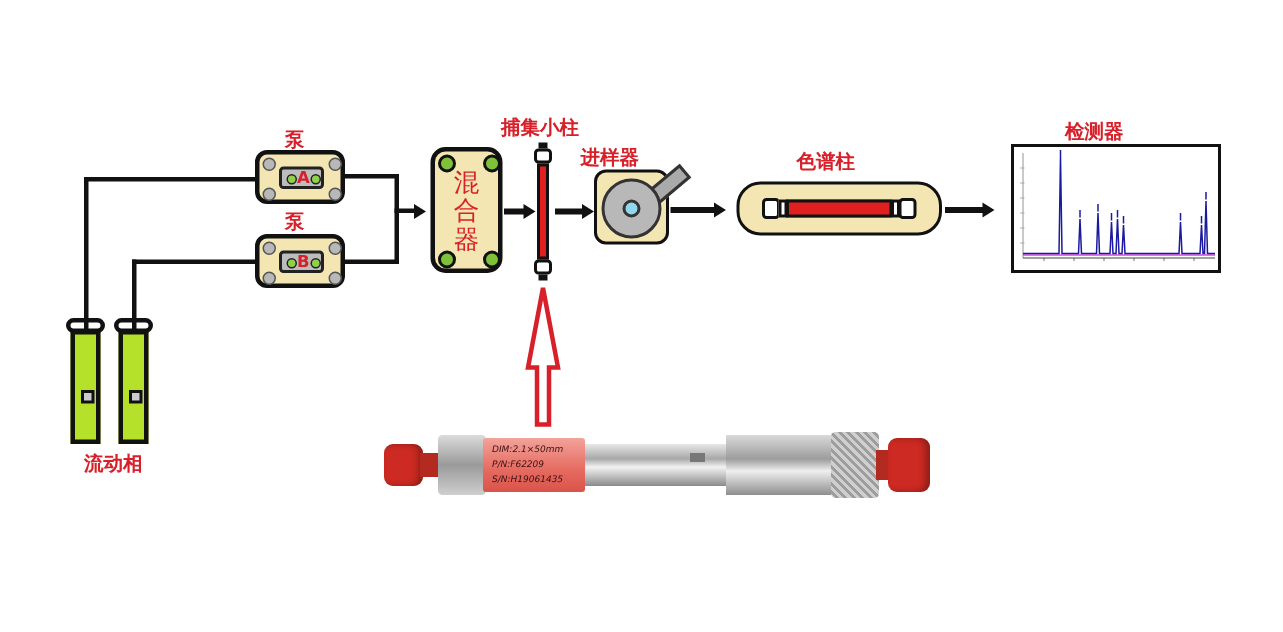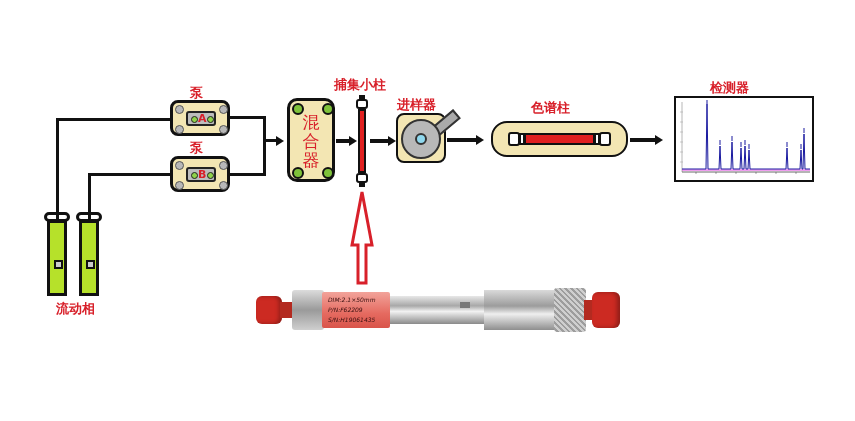"进样器" div.label { left: 397px -> 387px }
